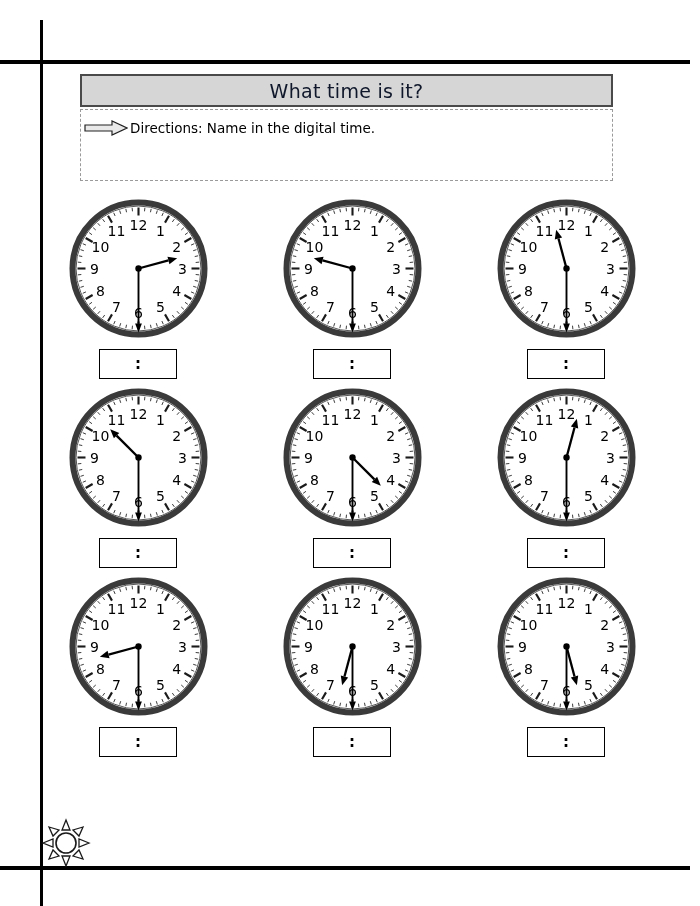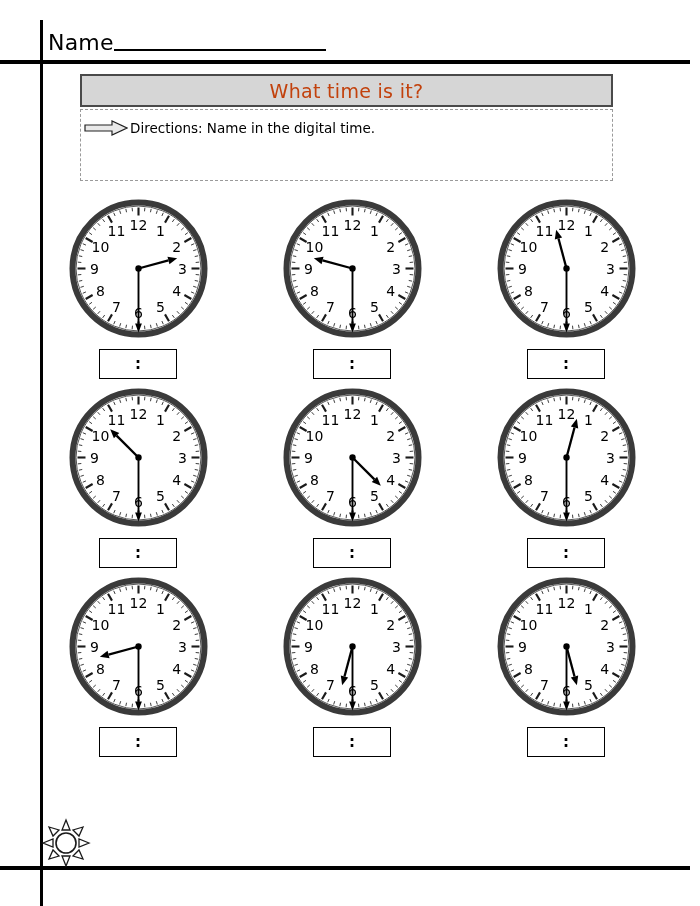"Name" div.name-row { html: <div> <span>Name</span> <span></span> </div> -> none }
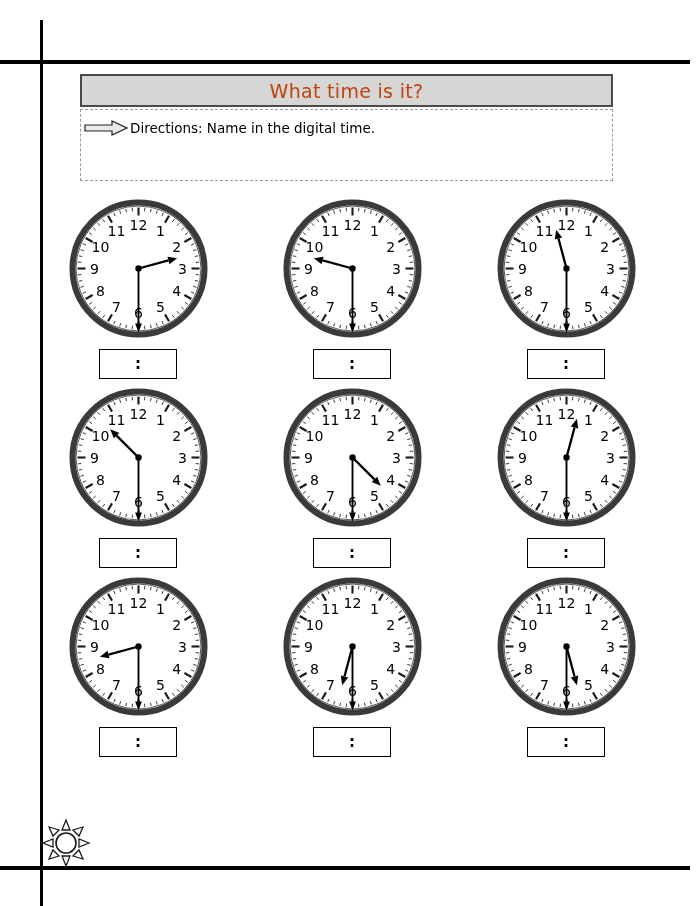"What time is it?" .title-text { color: #c2410c -> #0f172a }
